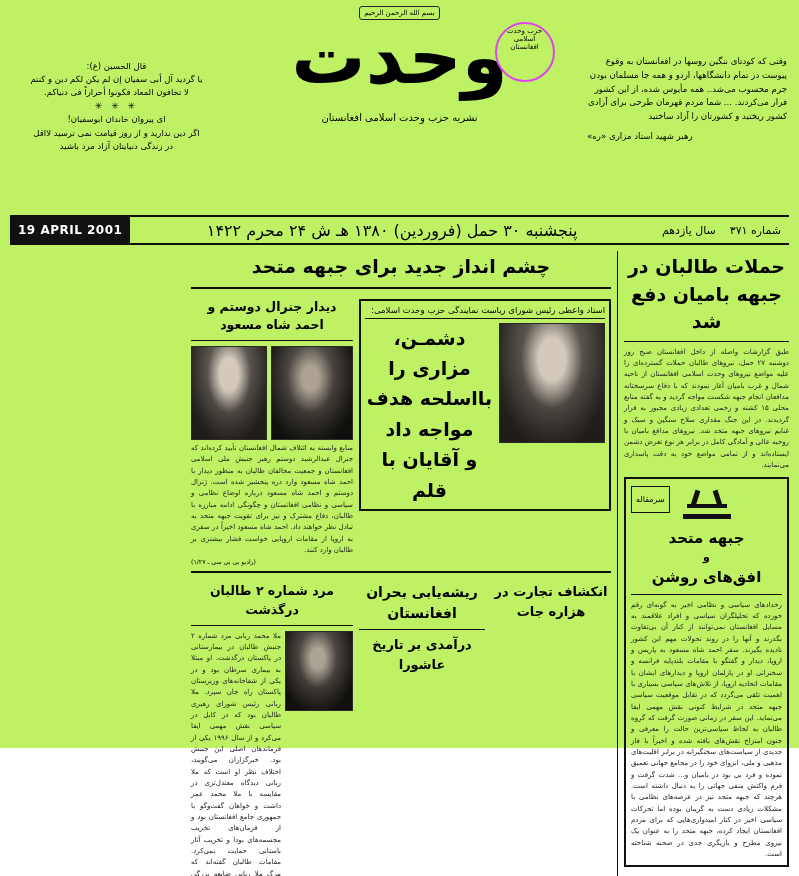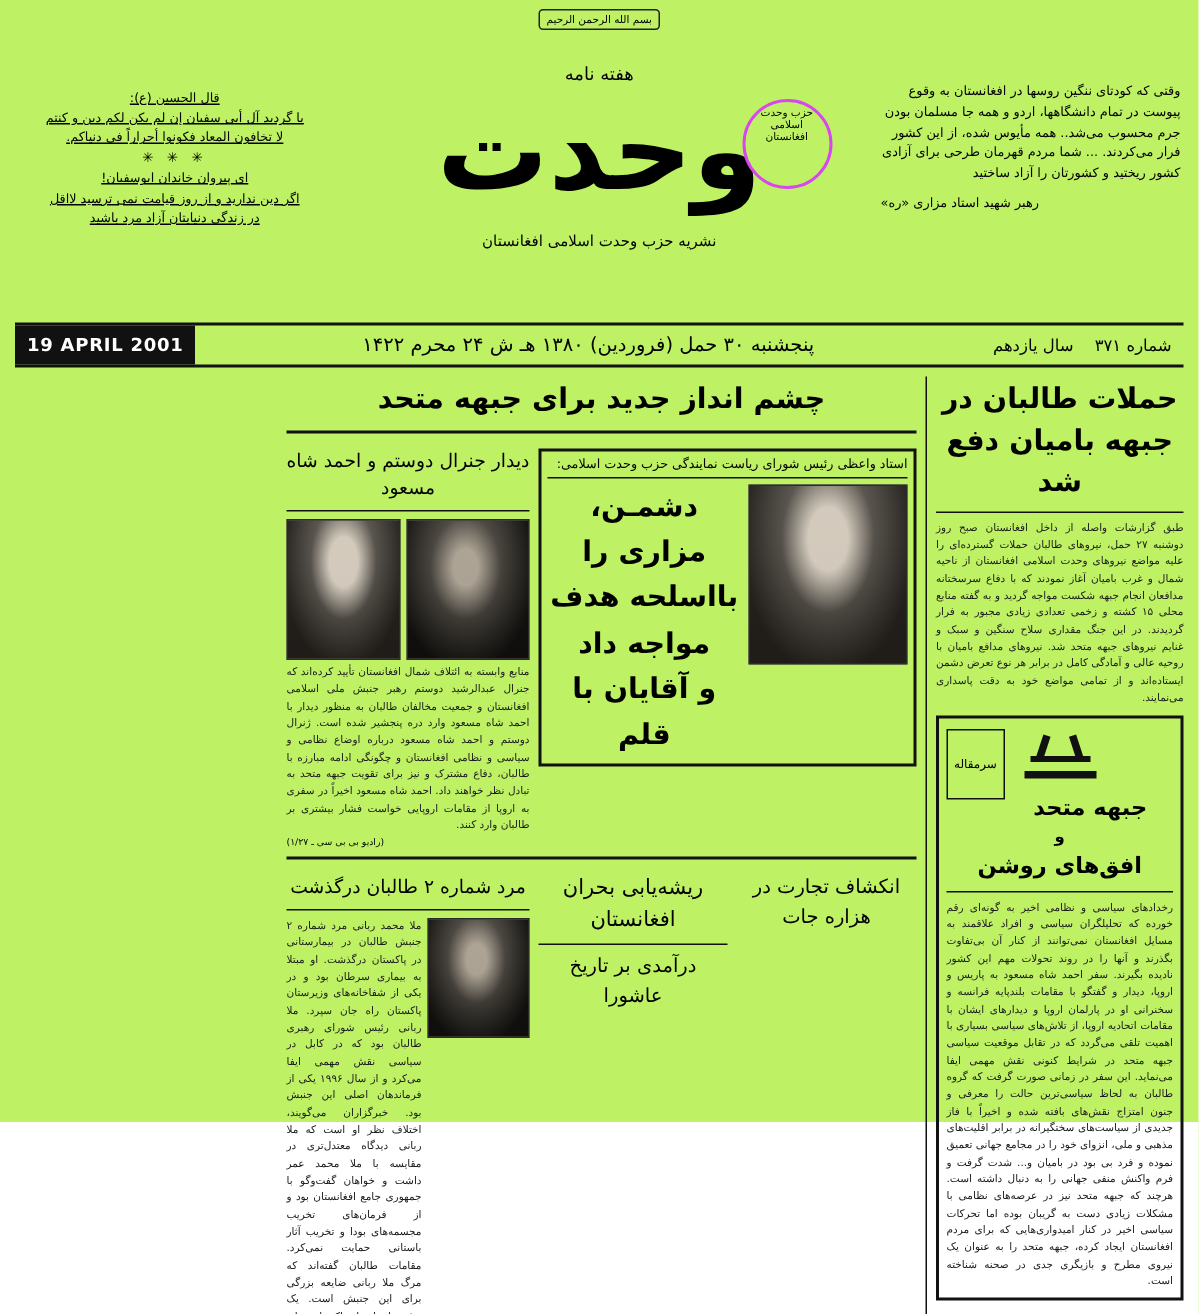"هفته نامه" div.weekly { html: <div>هفته نامه</div> -> none }
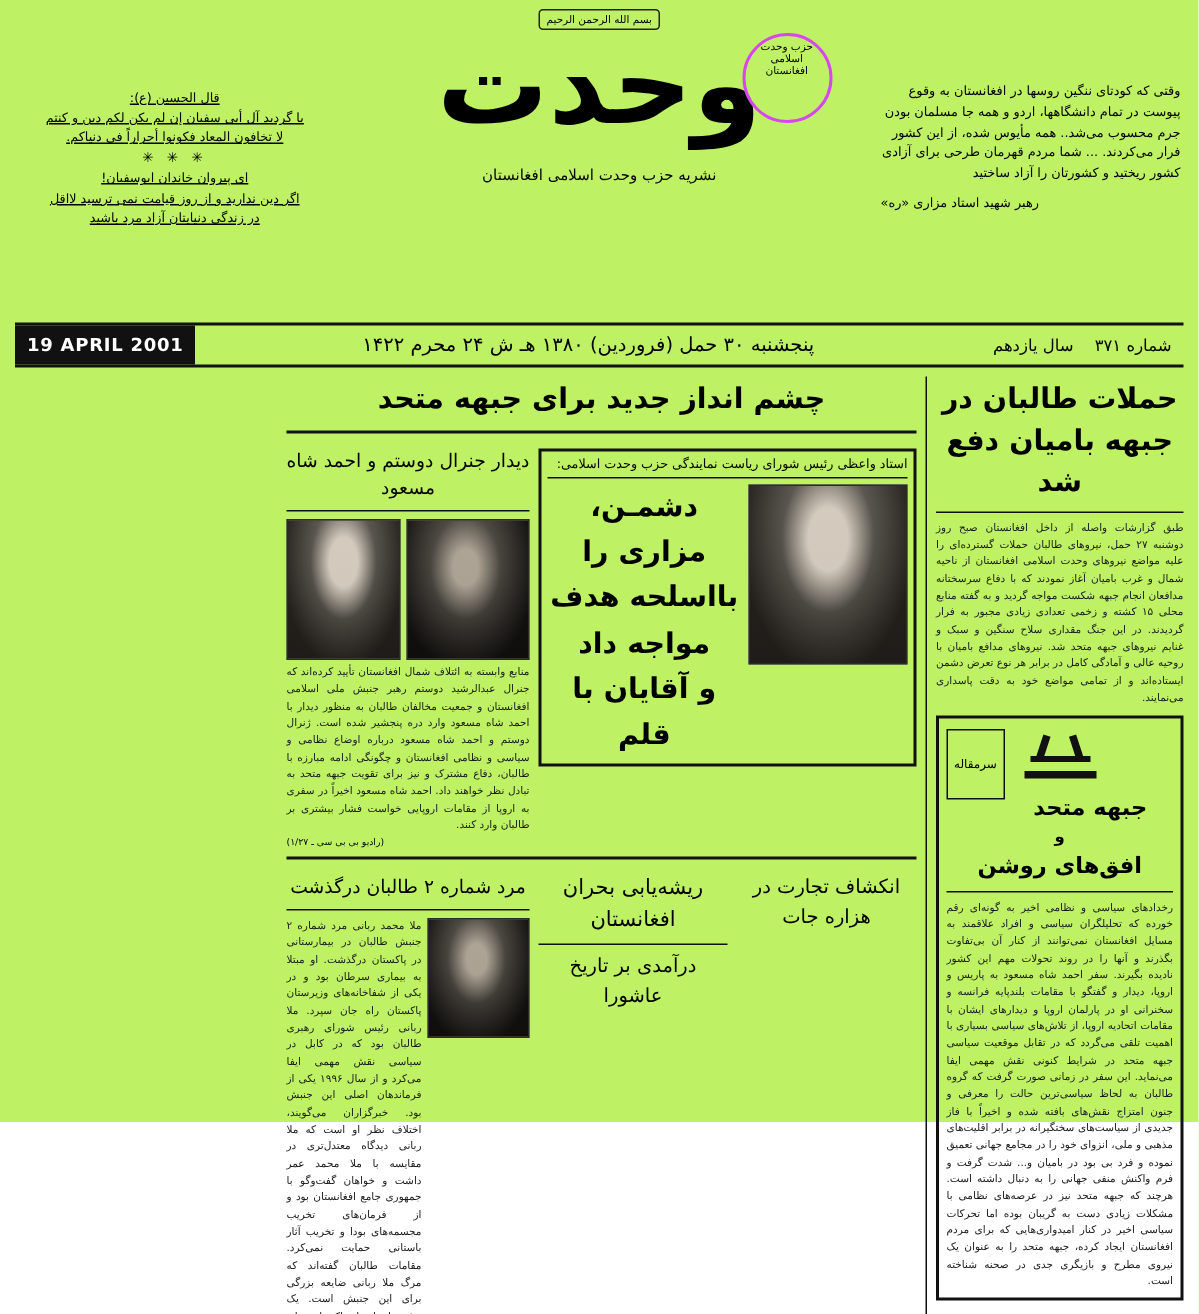"قال الحسین (ع):" .mast-left-box .ln { text-decoration: underline -> none }
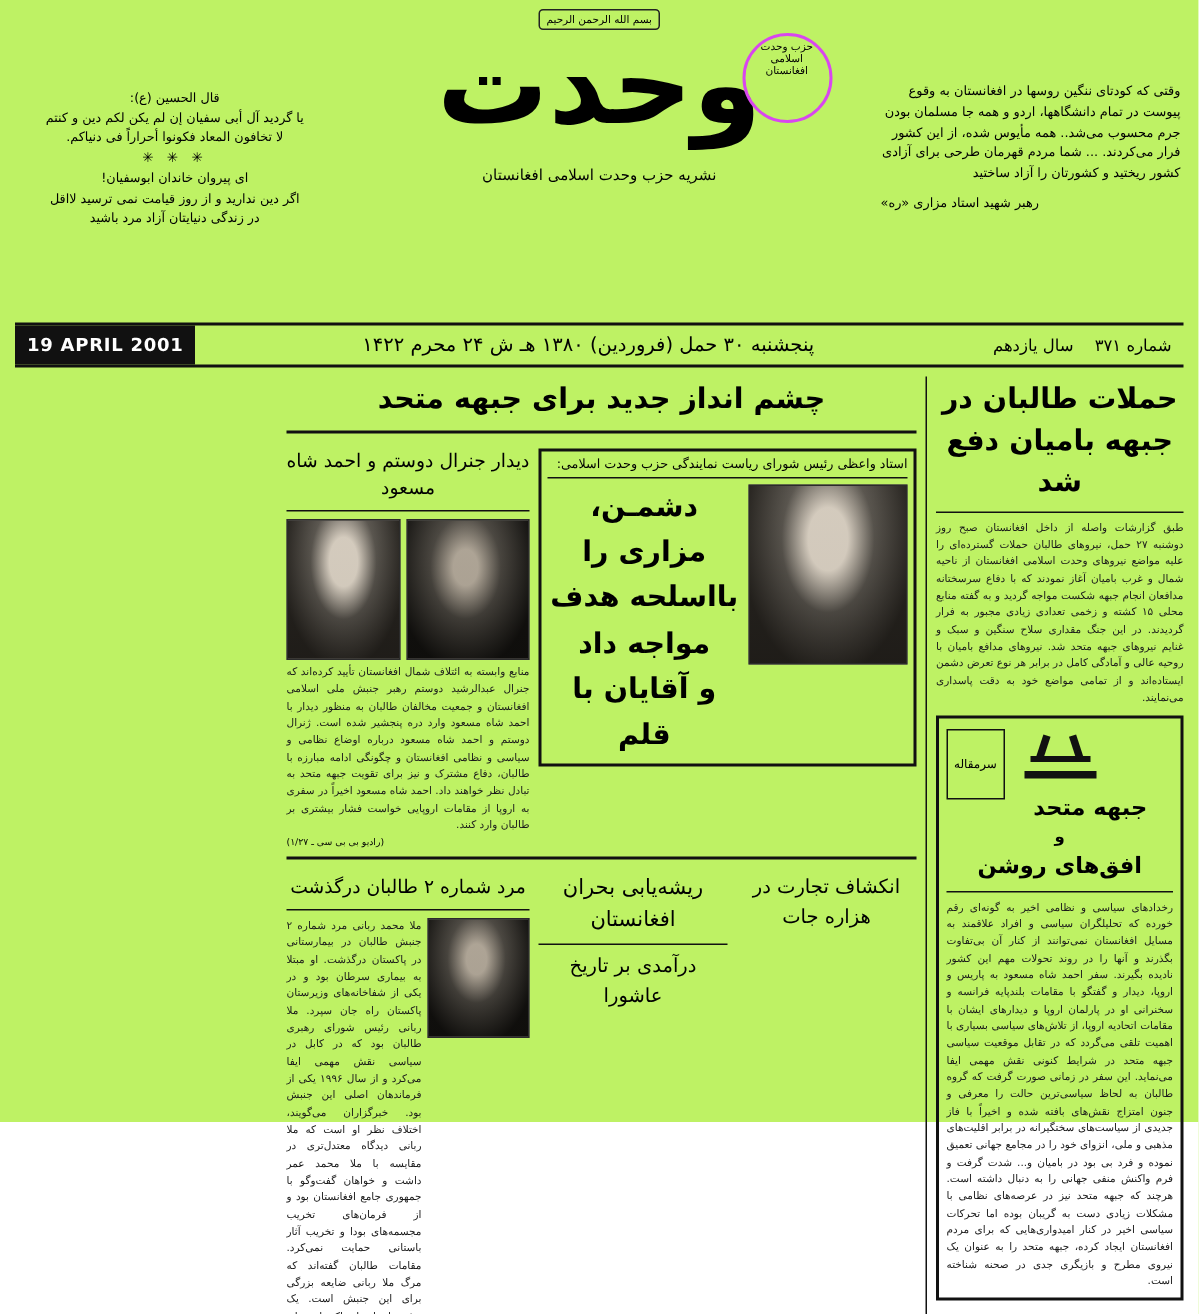"پنجشنبه ۳۰ حمل (فروردین) ۱۳۸۰" .datebar .mid { font-size: 13px -> 16px }
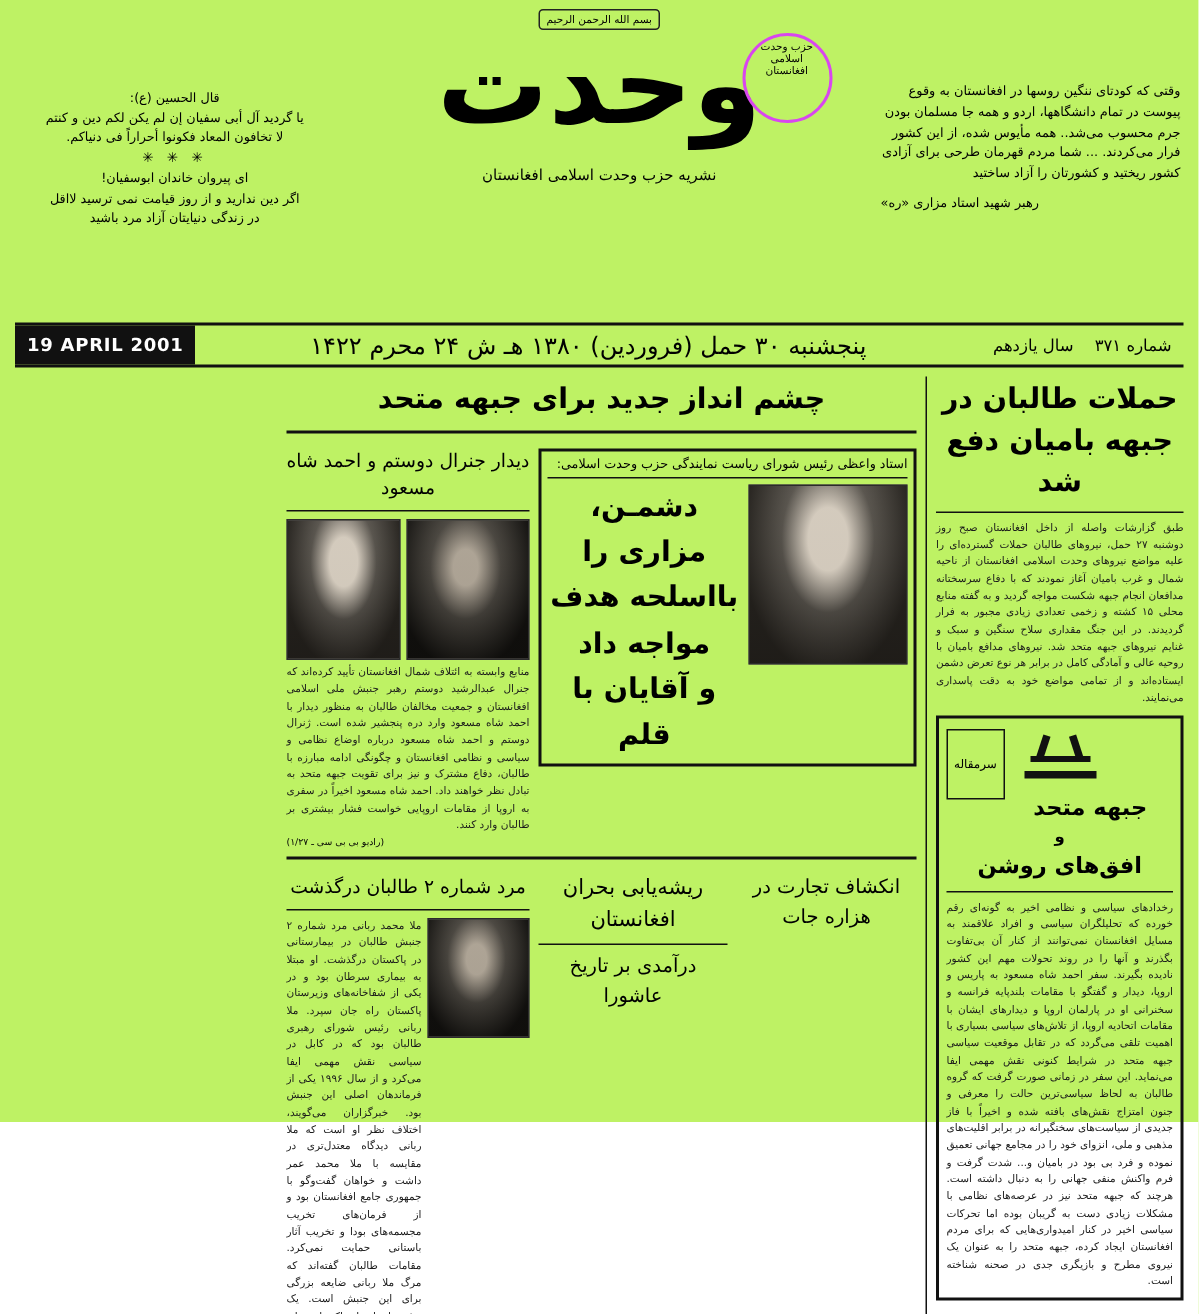"دیدار جنرال دوستم و احمد" h4.hl { font-weight: normal -> bold }
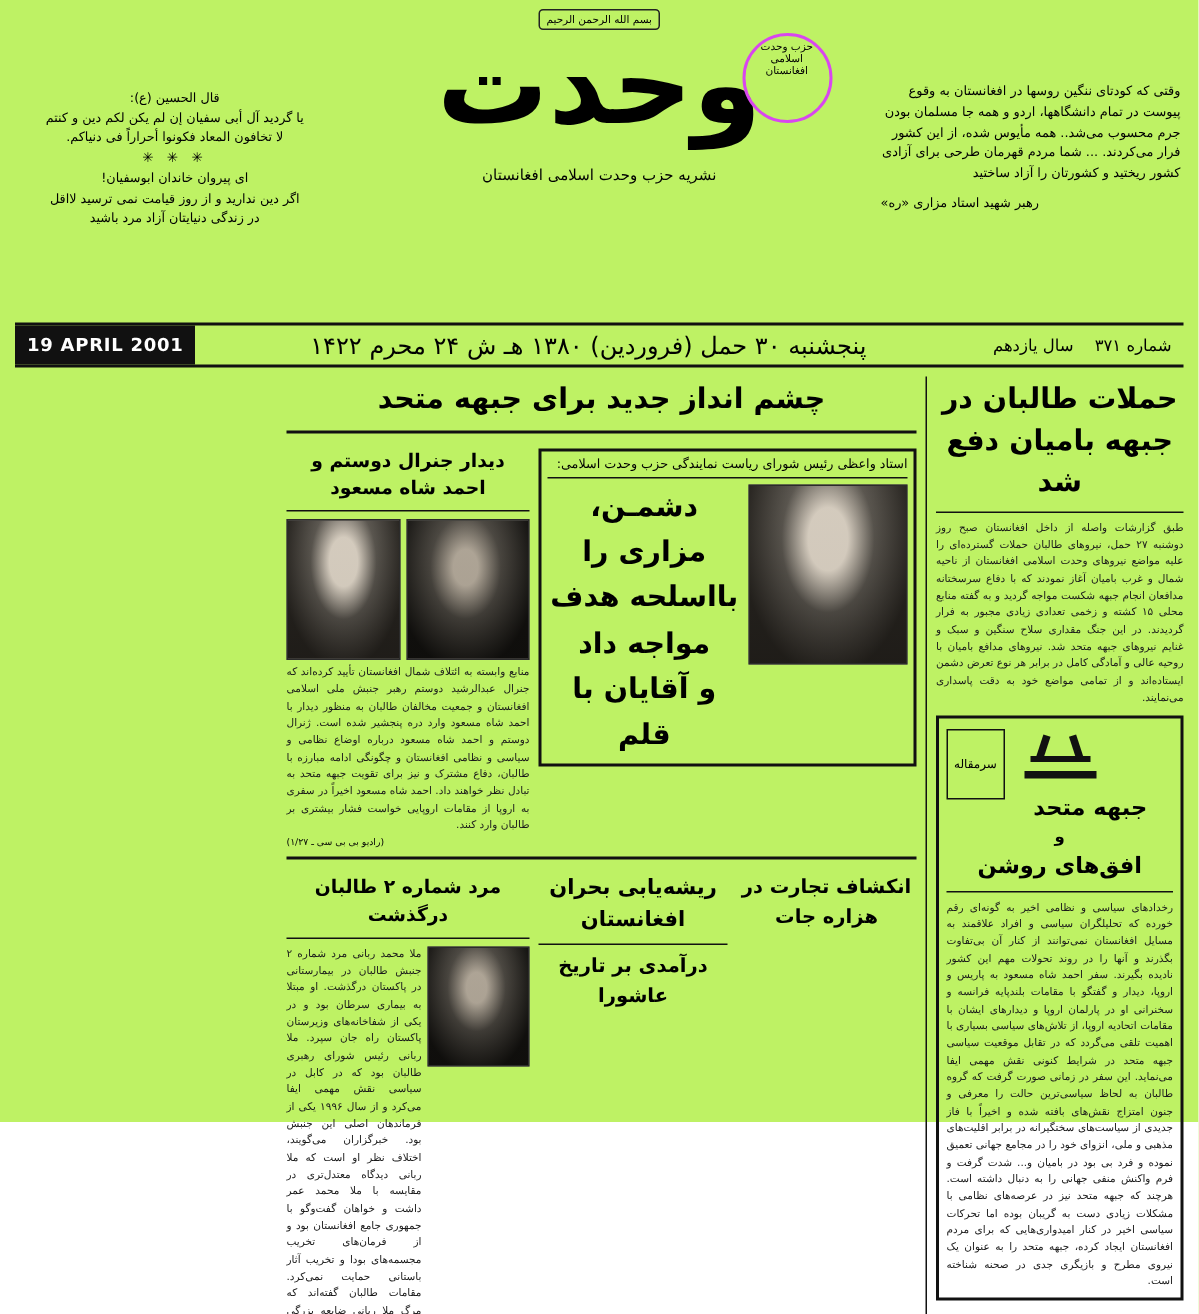"سرمقاله" .edit-tag { padding: 18px 4px -> 8px 4px }
